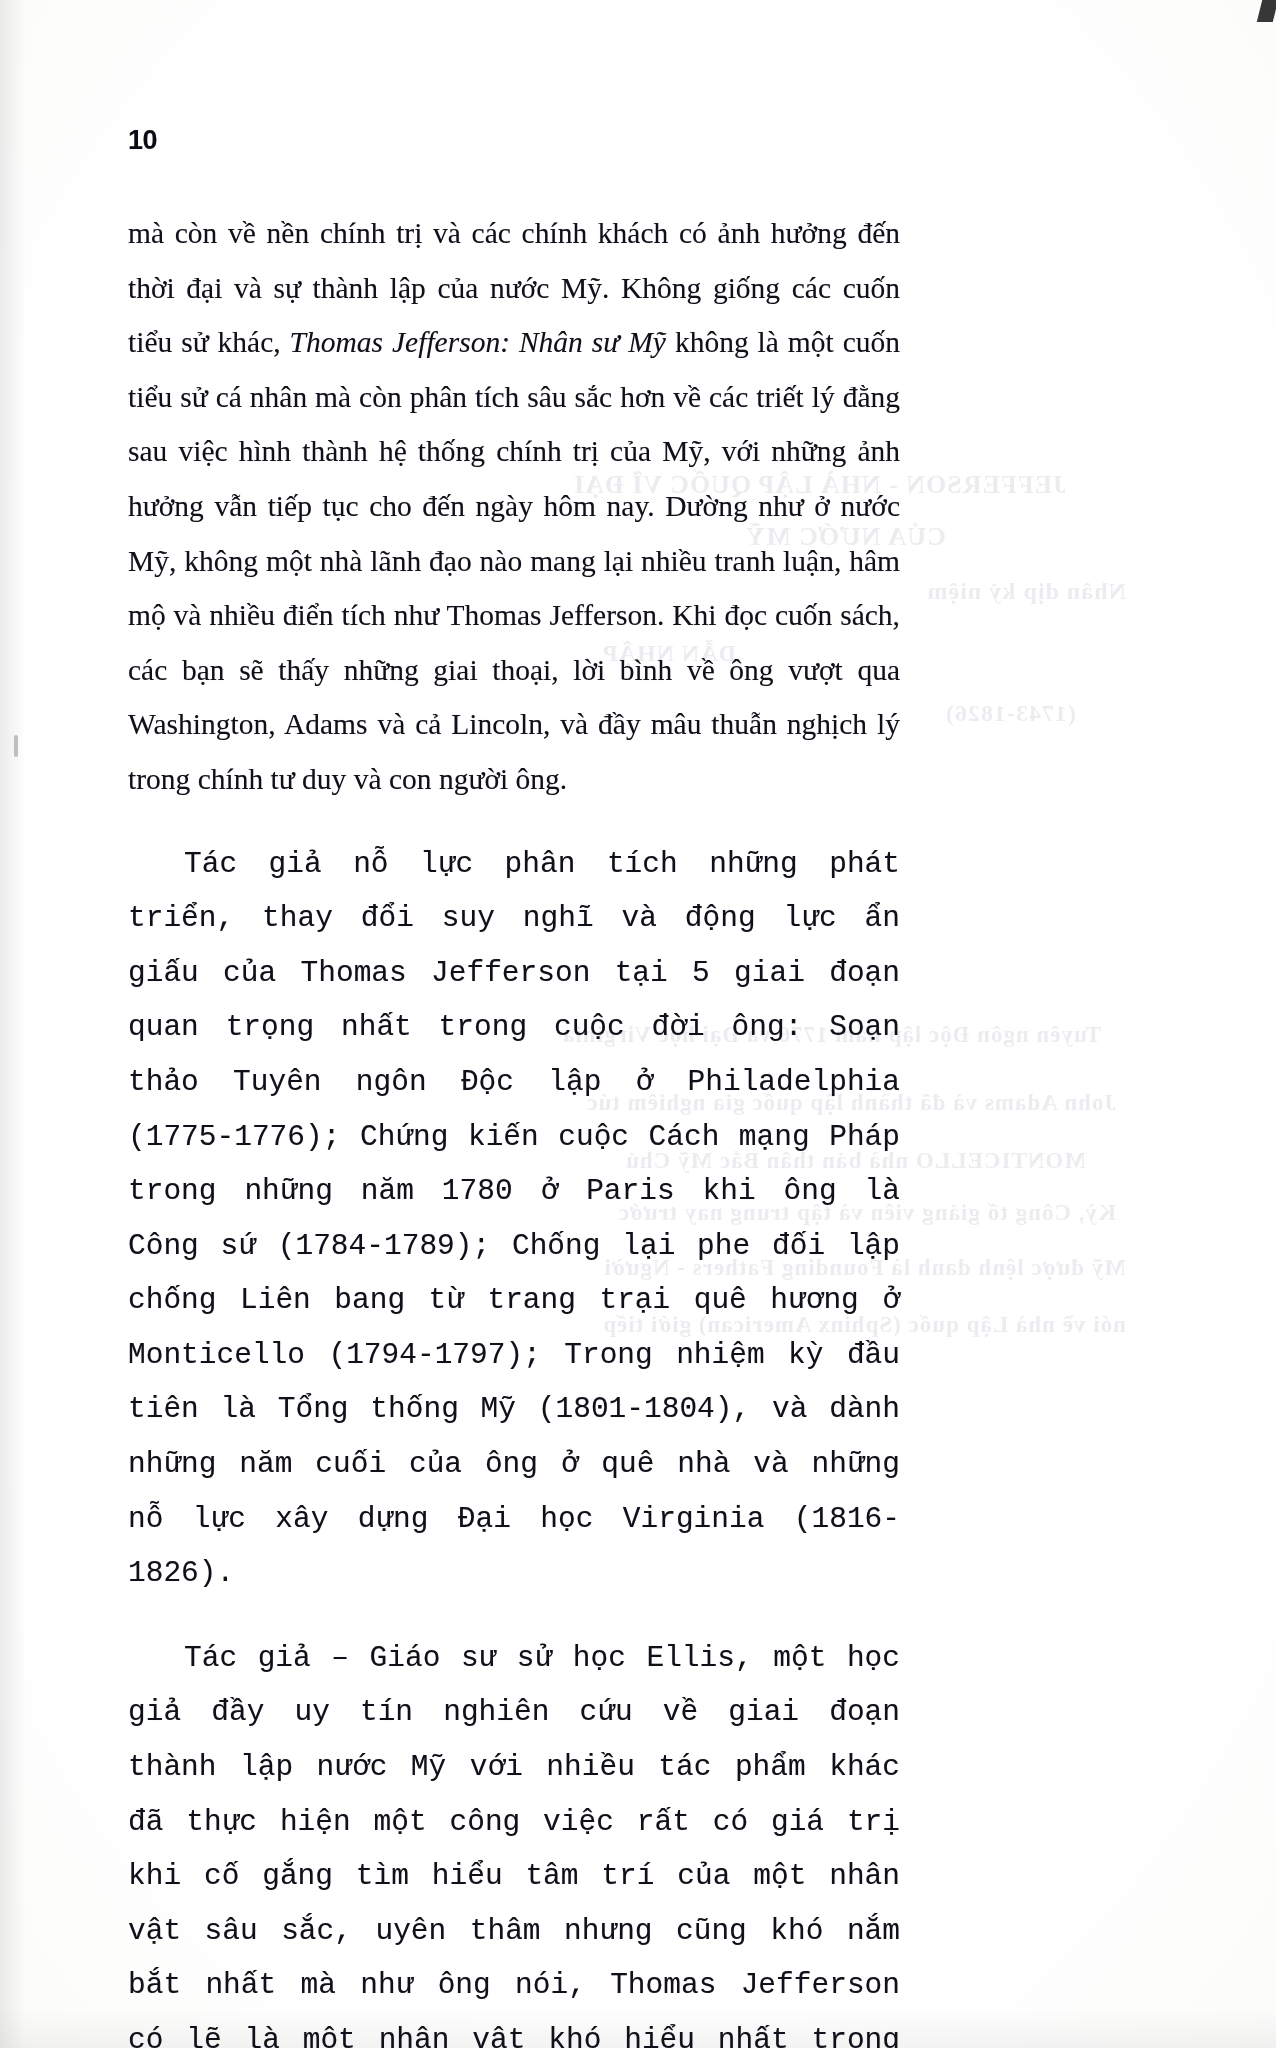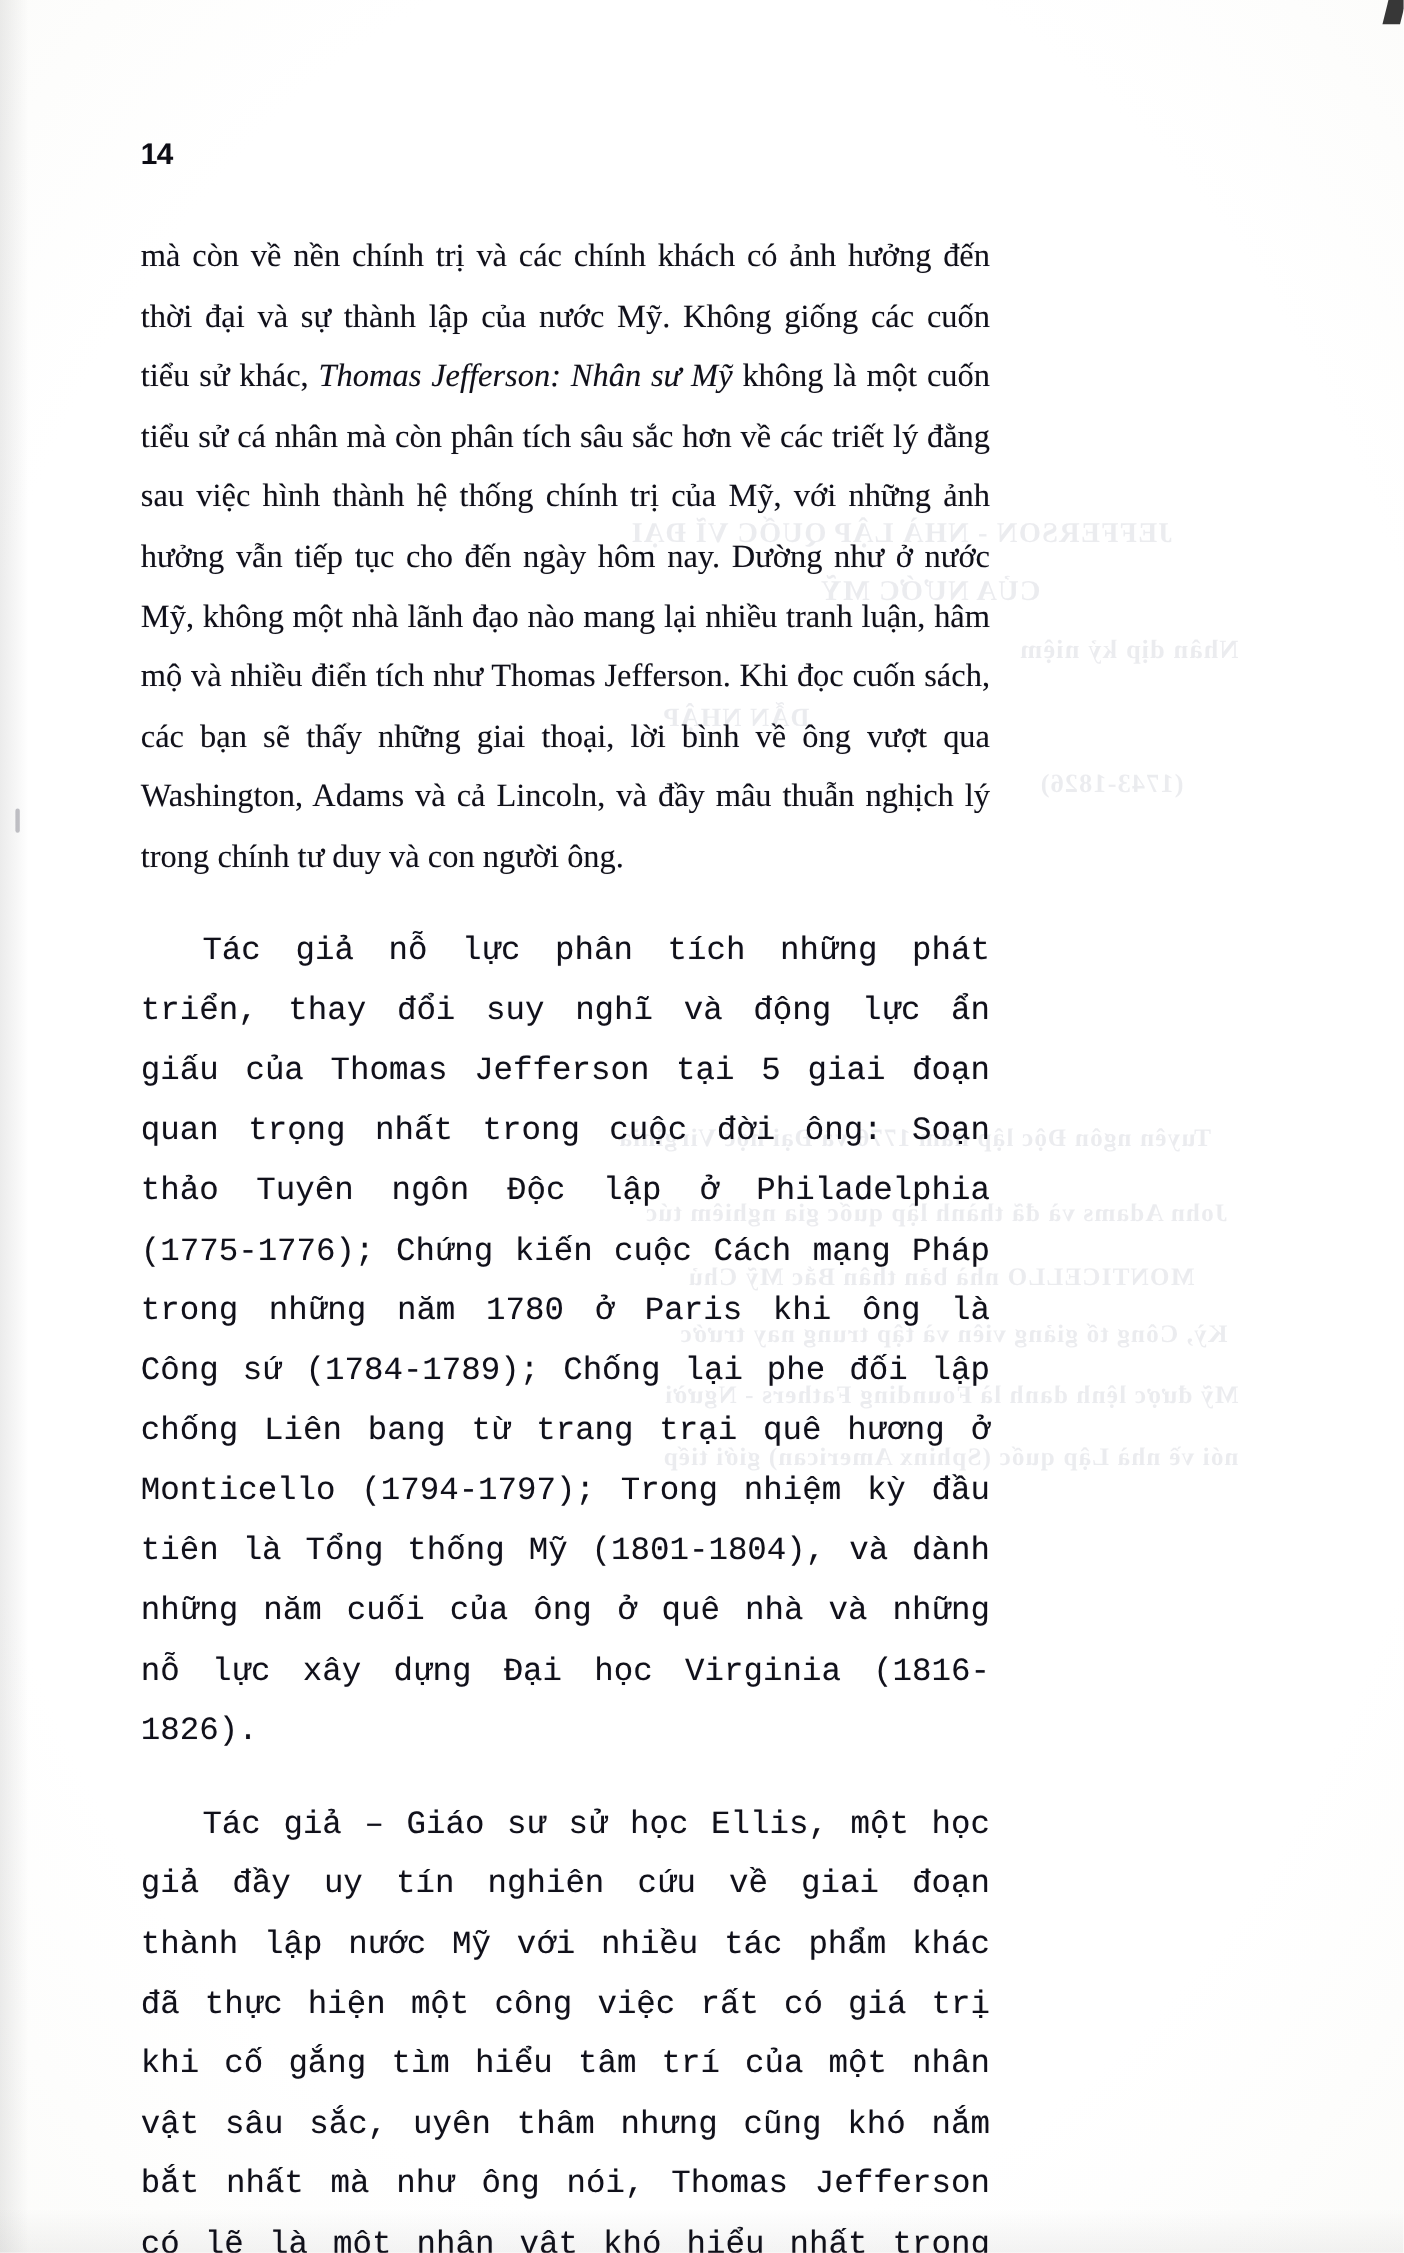"14" div.folio { text: 14 -> 10 }
